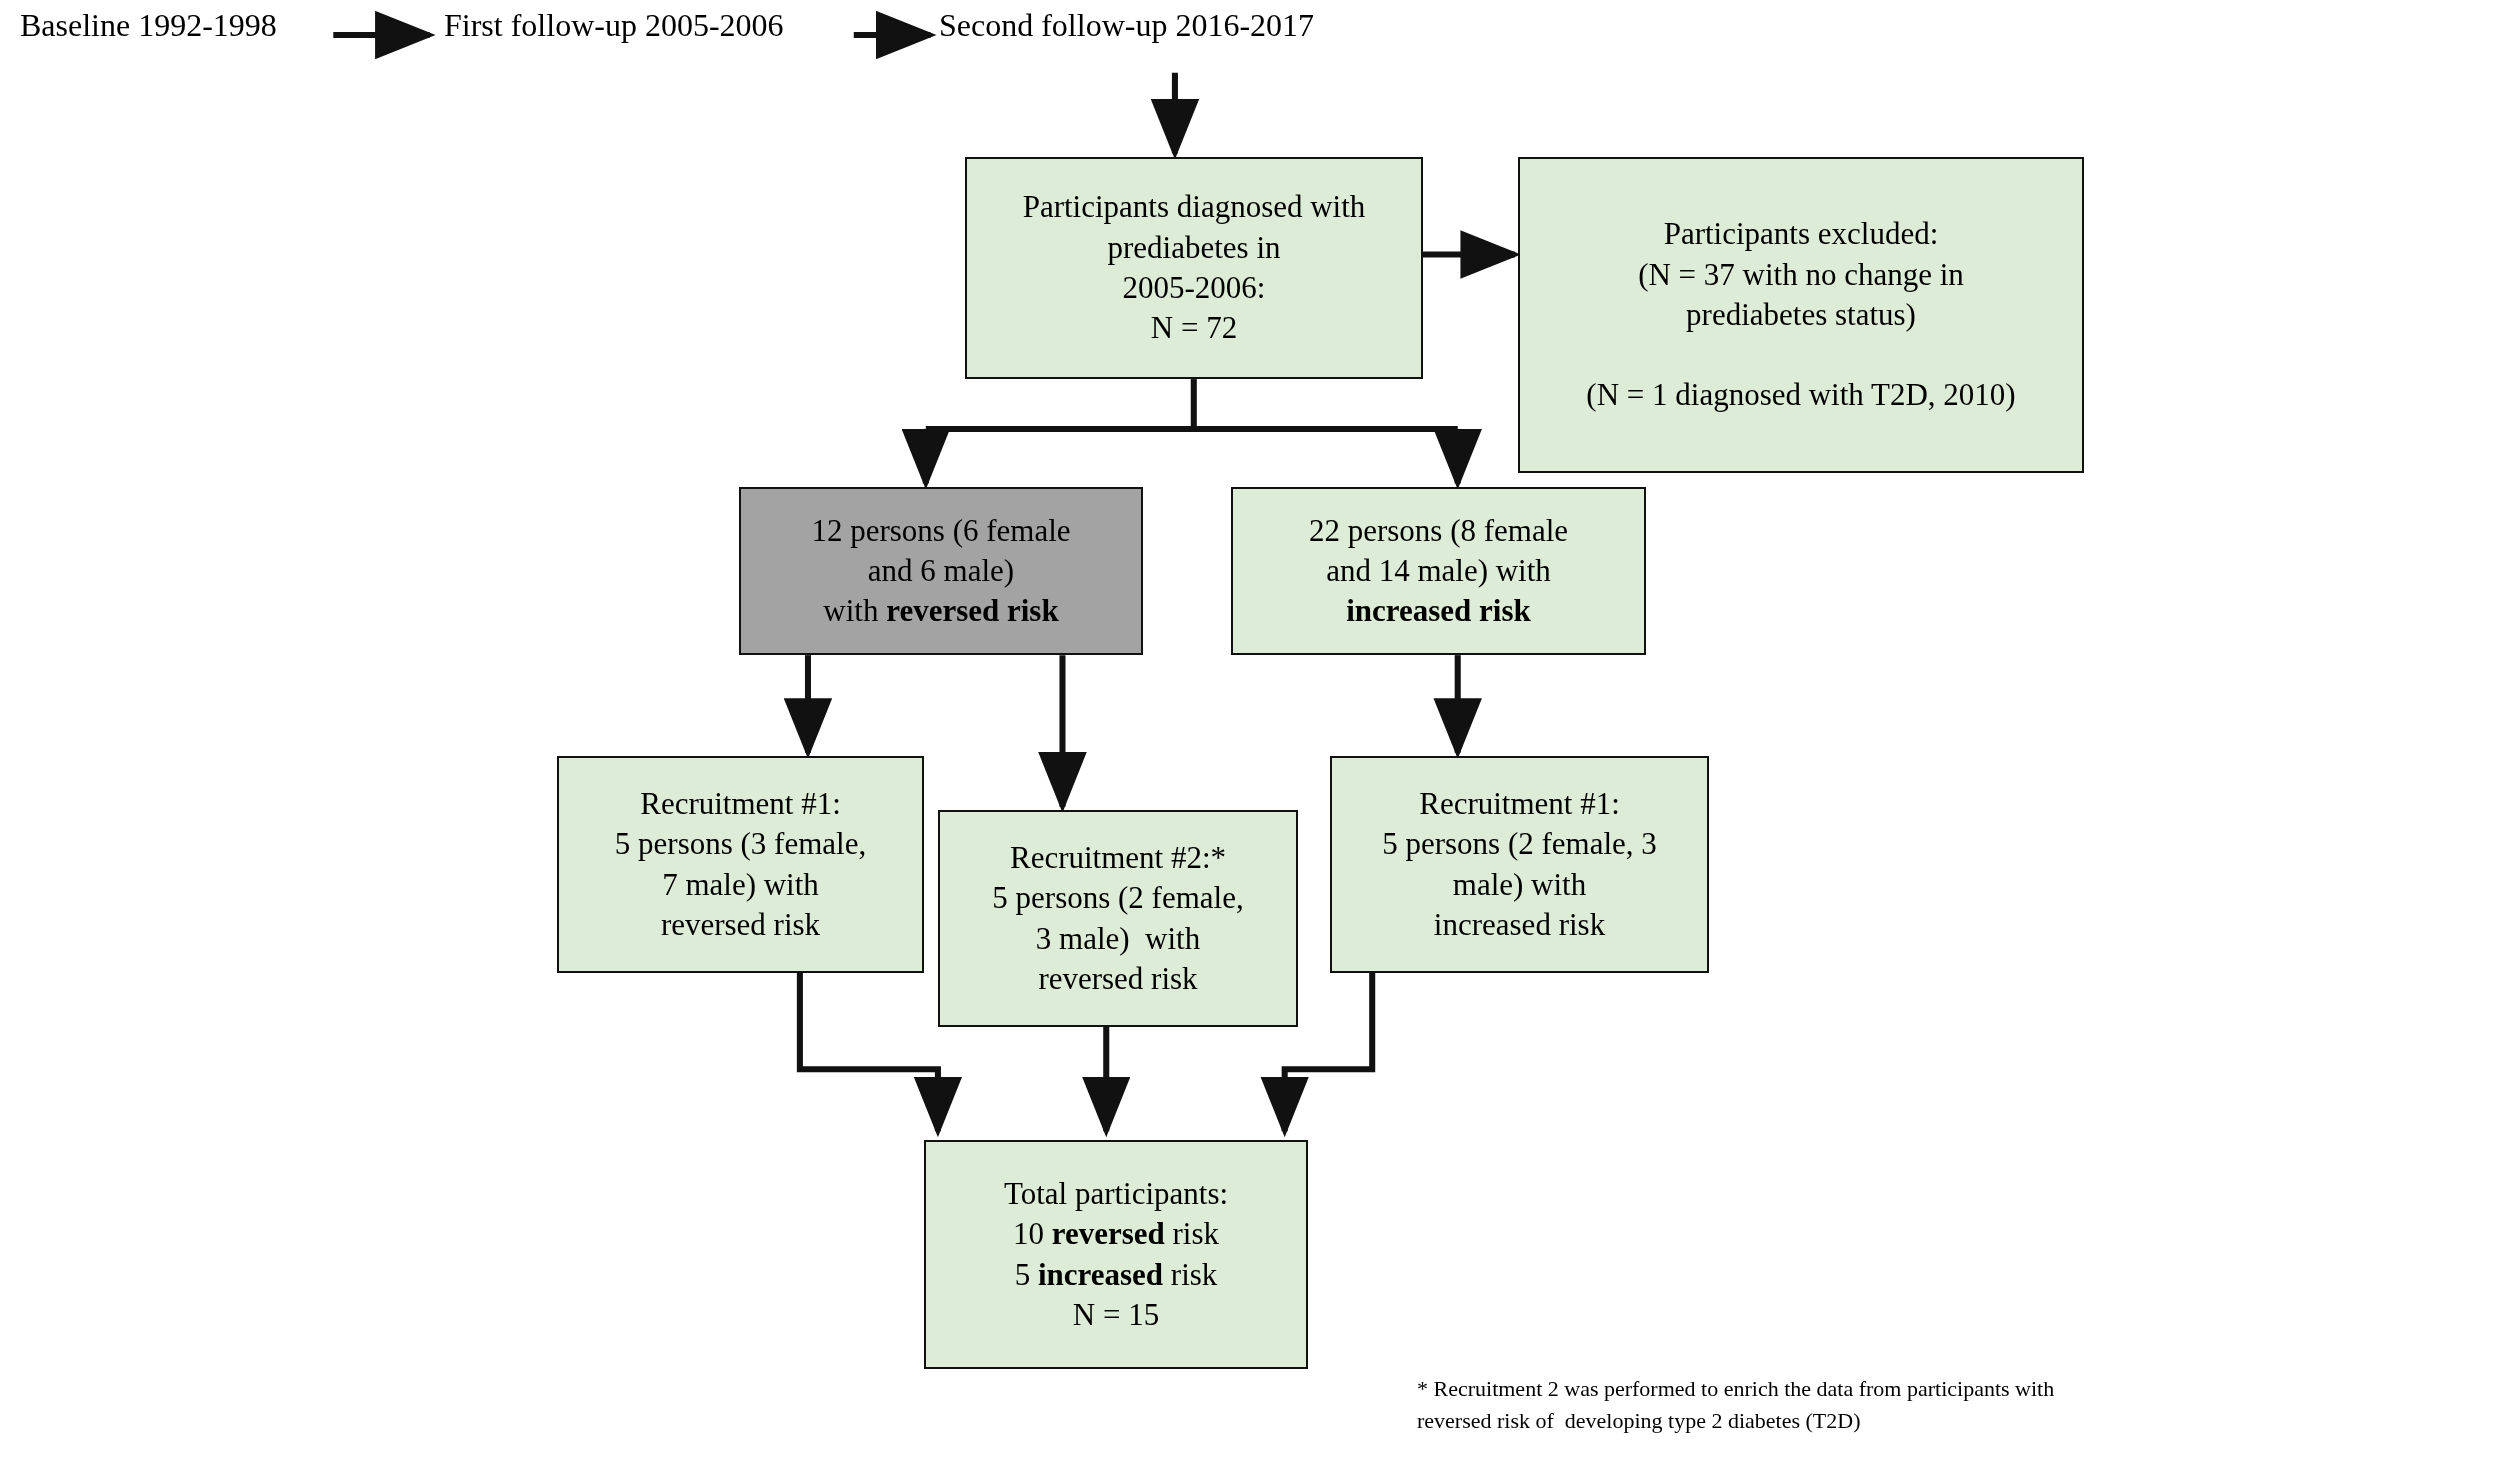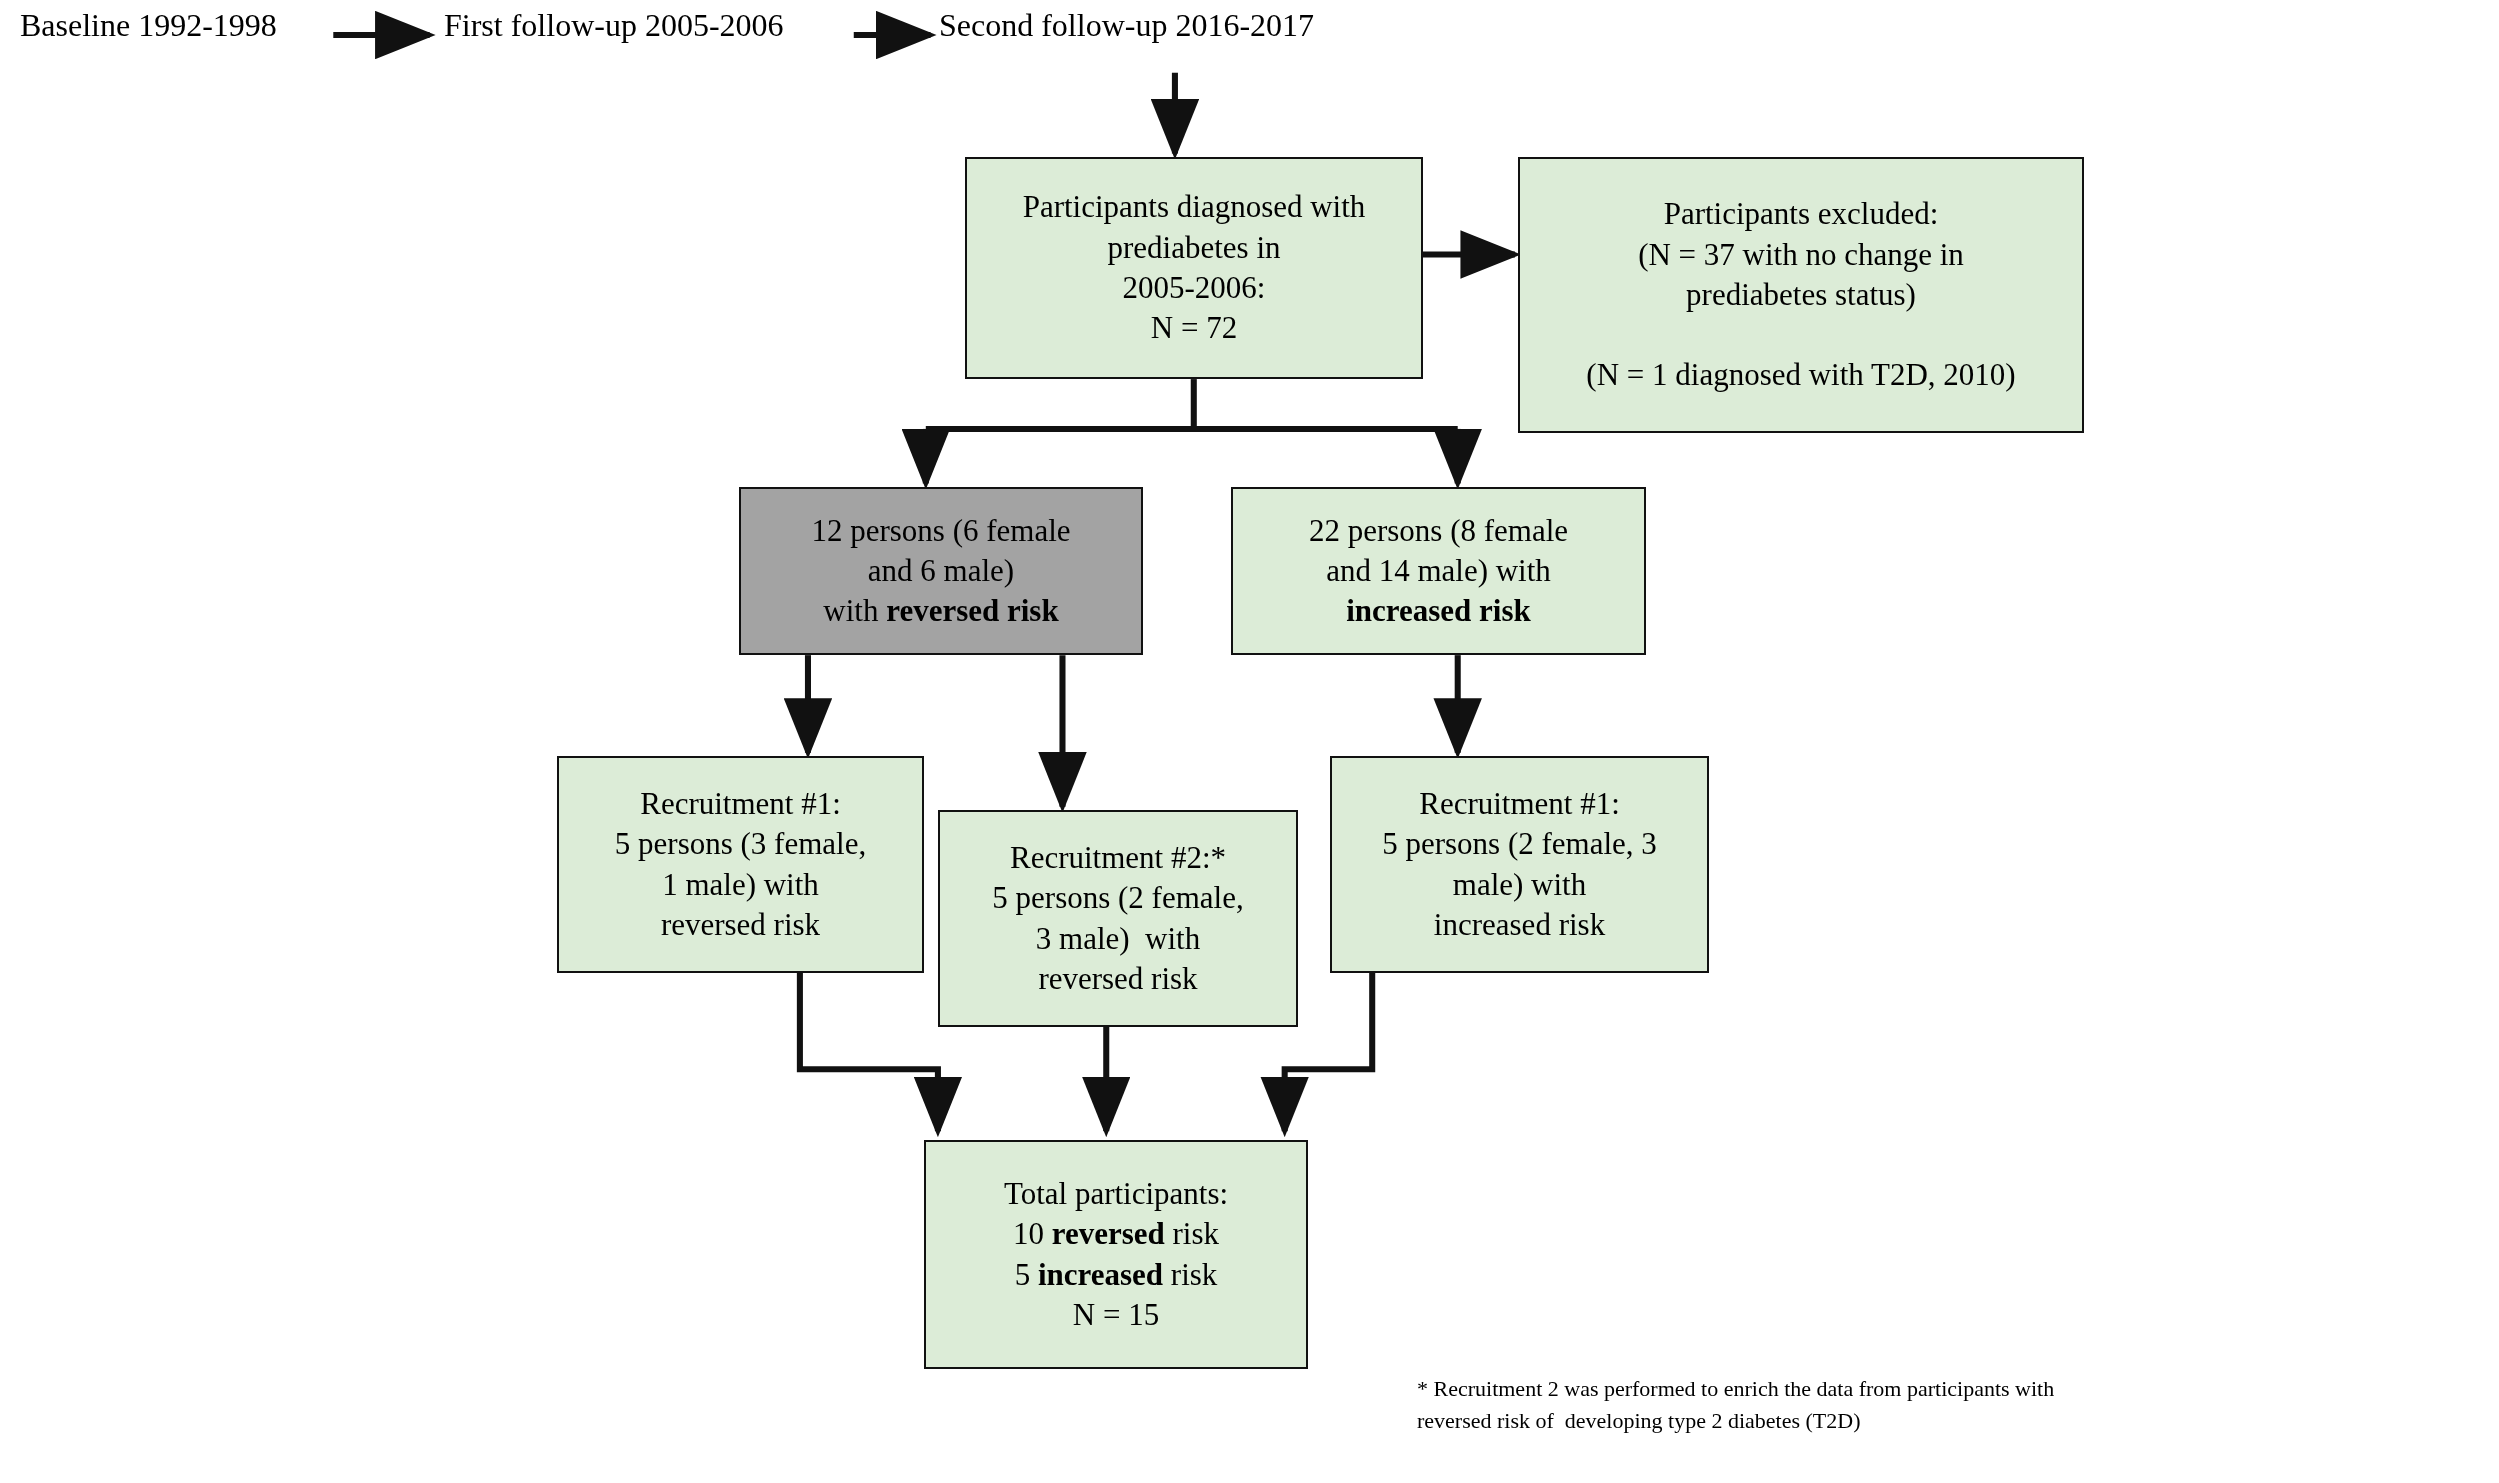"Participants excluded:" div.node-box { height: 276px -> 316px }
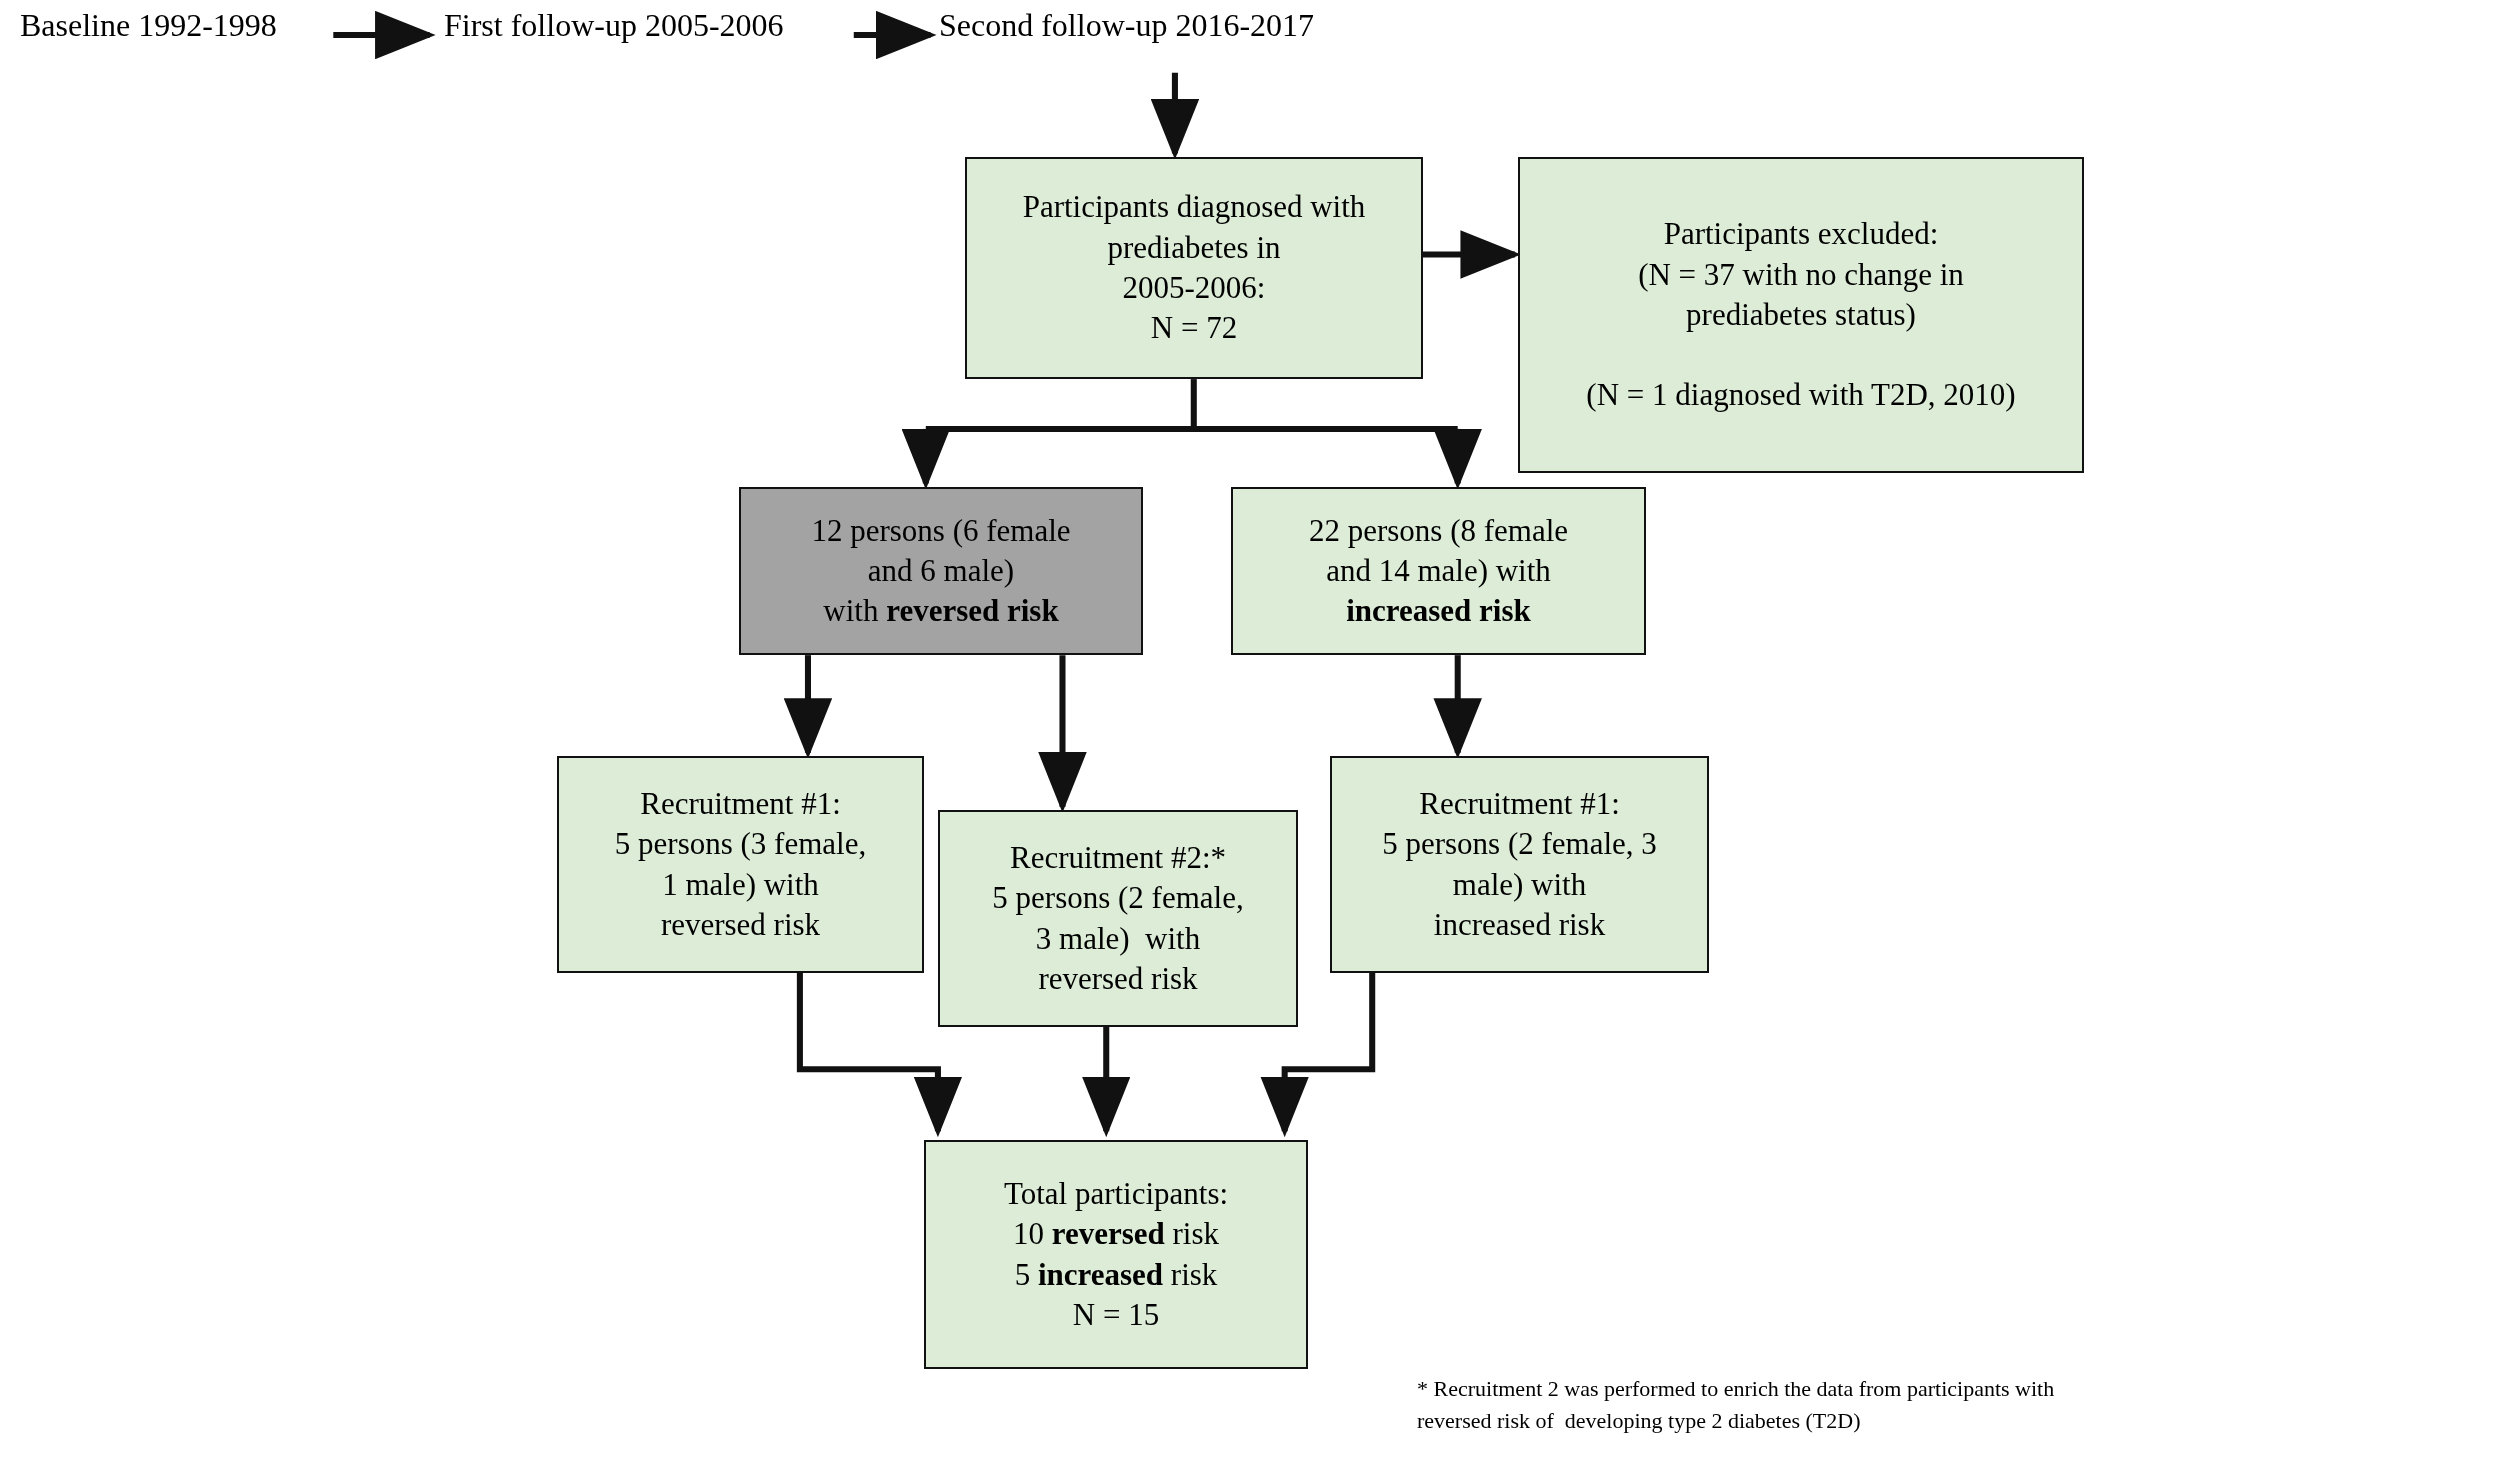"1 male) with" span.ln { text: 1 -> 7 }
